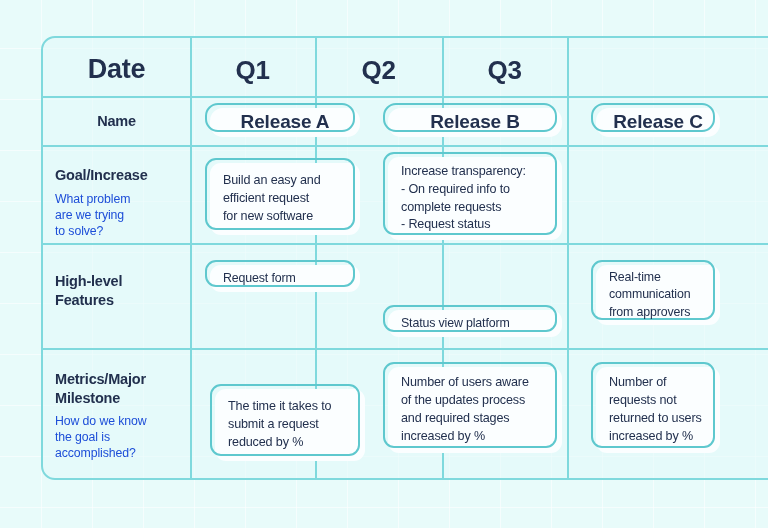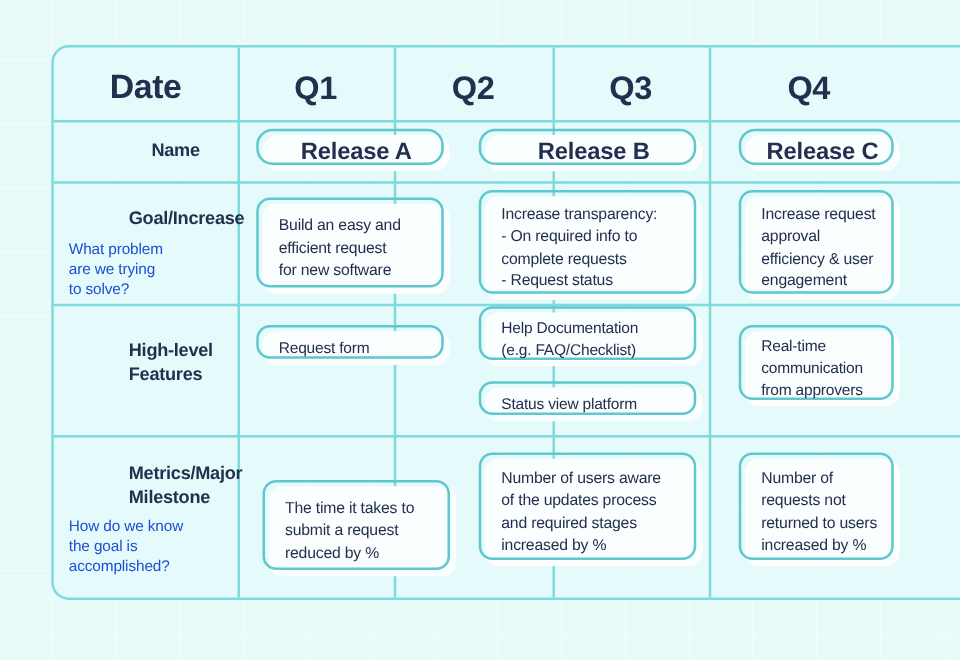"Q4" div.cell { html: <div> <div>Q4</div> </div> -> none }
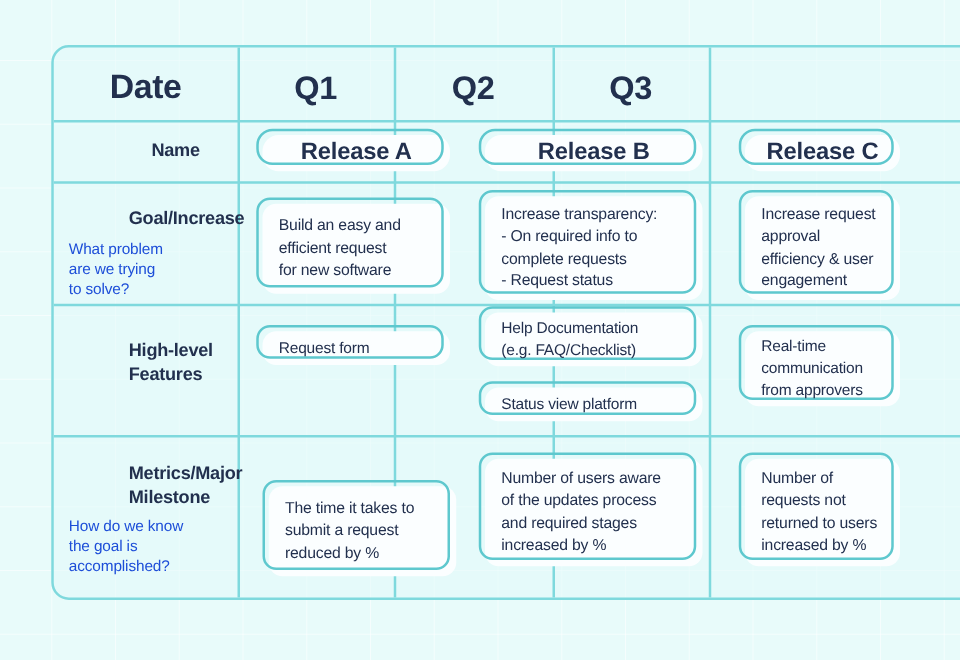"Name" .rowhead .title { padding-left: 48px -> none }
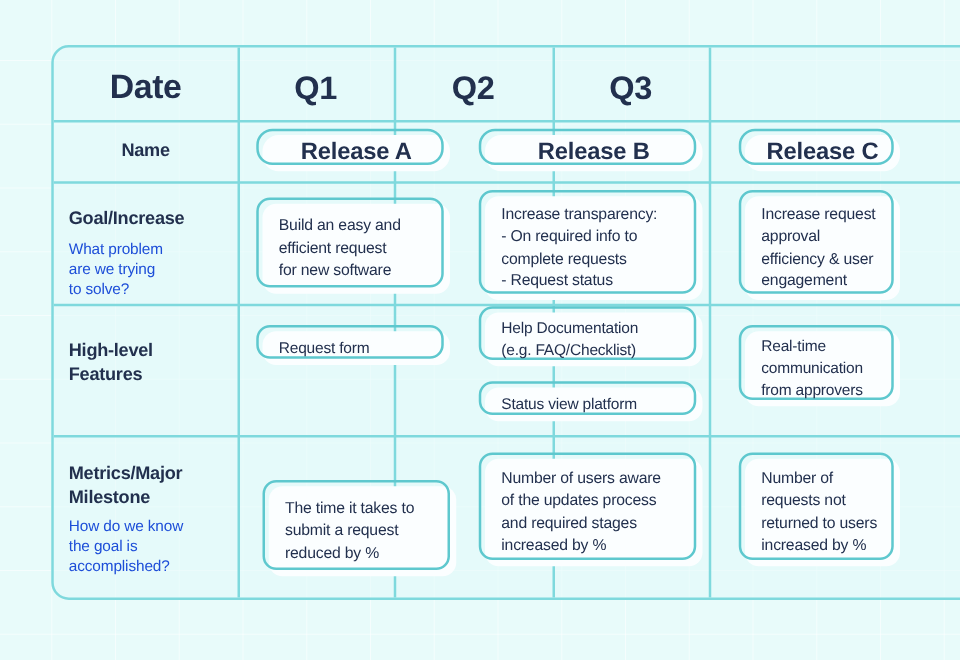"Increase request" div.card { html: <div> <div></div> <div></div> <div>Increase request approval efficiency &amp; user engagement</div> </div> -> none }
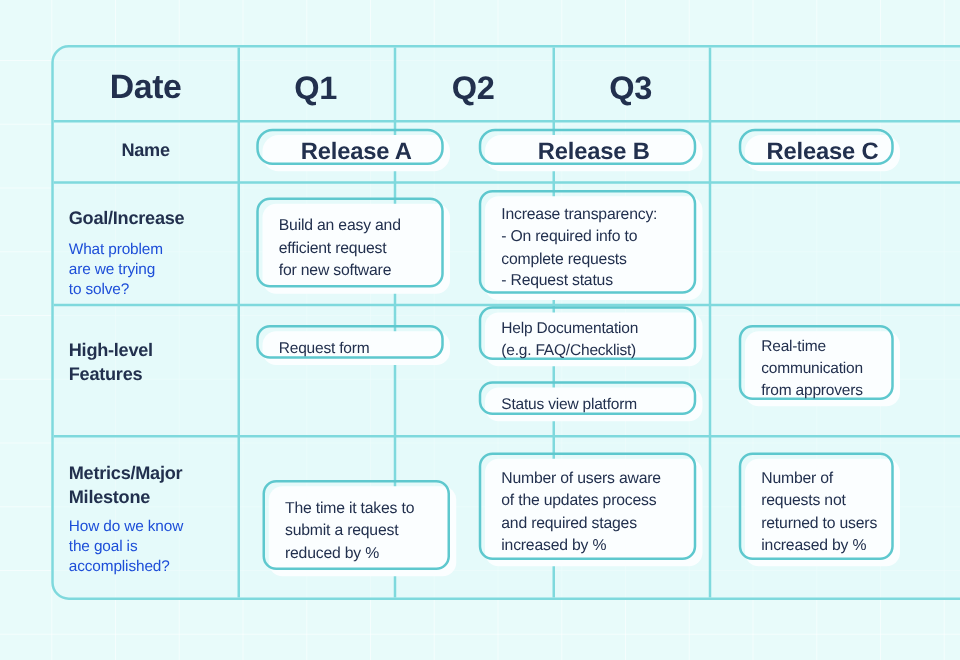"Help Documentation" div.card { html: <div> <div></div> <div></div> <div>Help Documentation (e.g. FAQ/Checklist)</div> </div> -> none }
